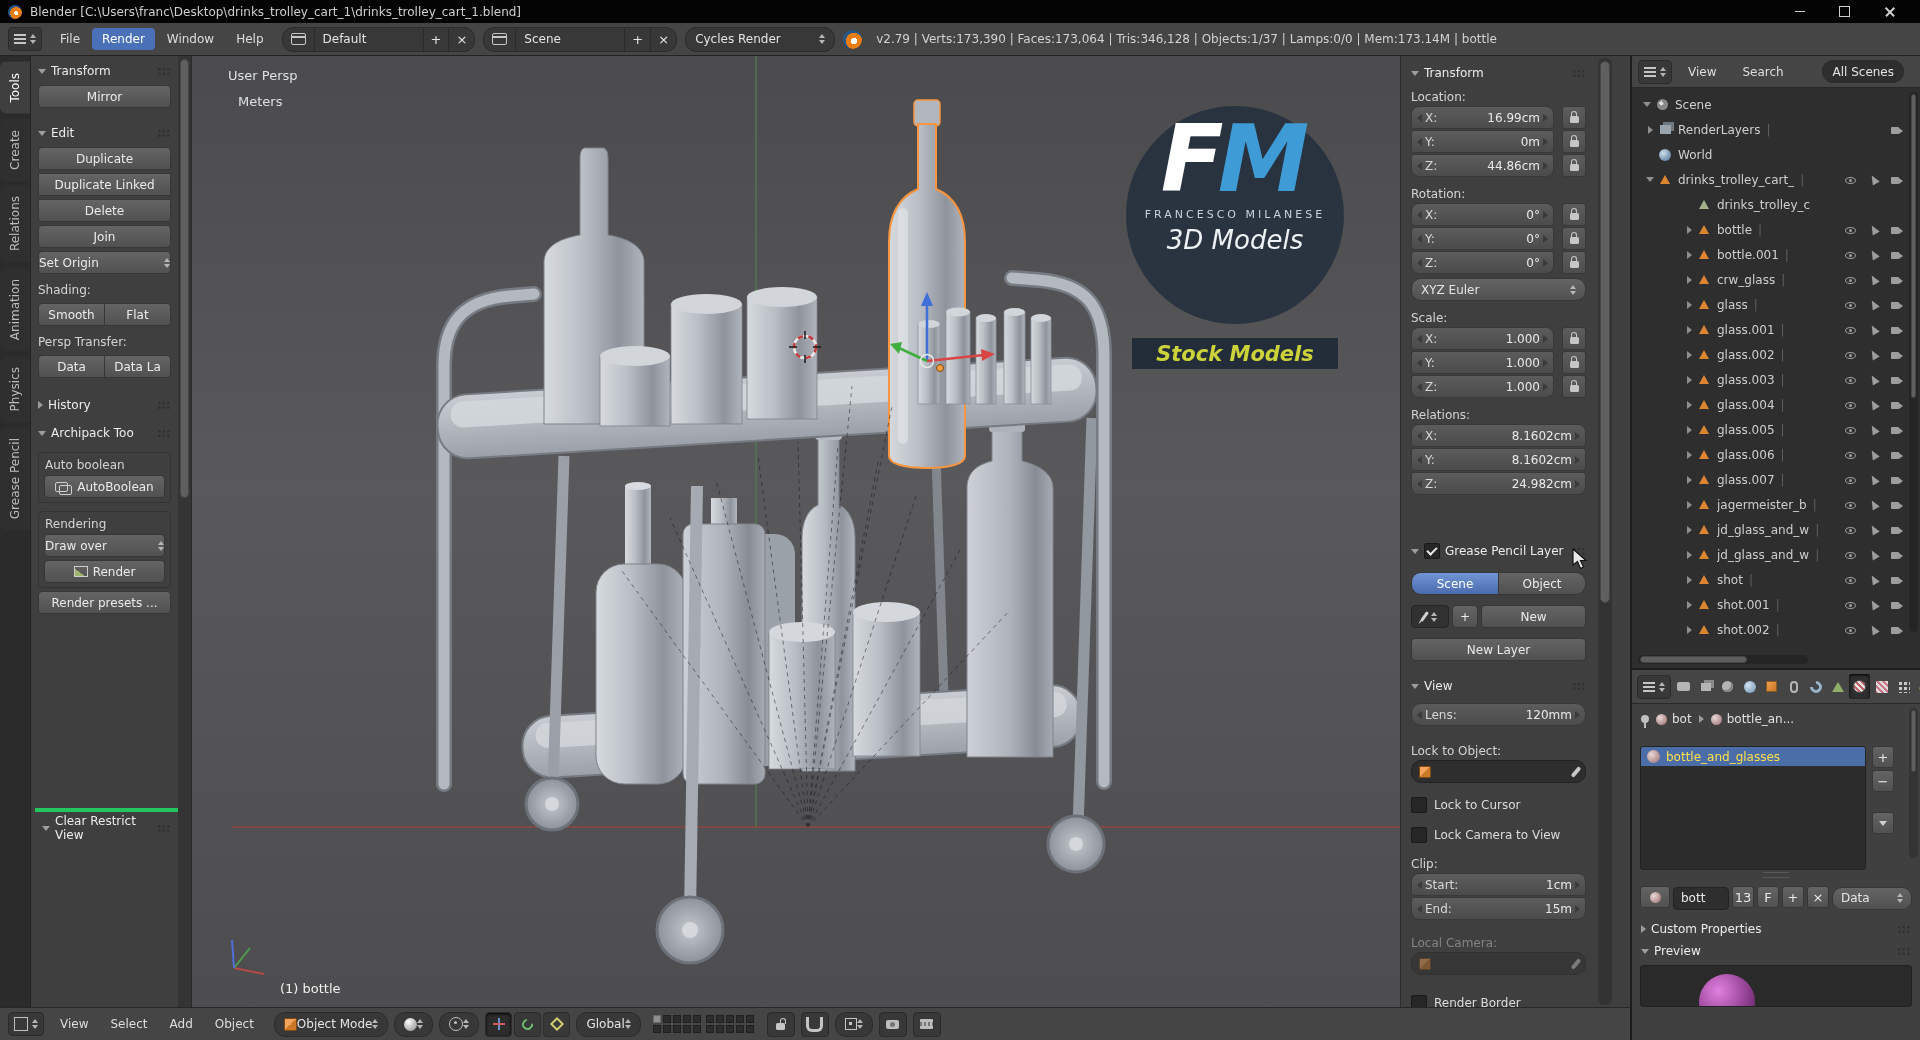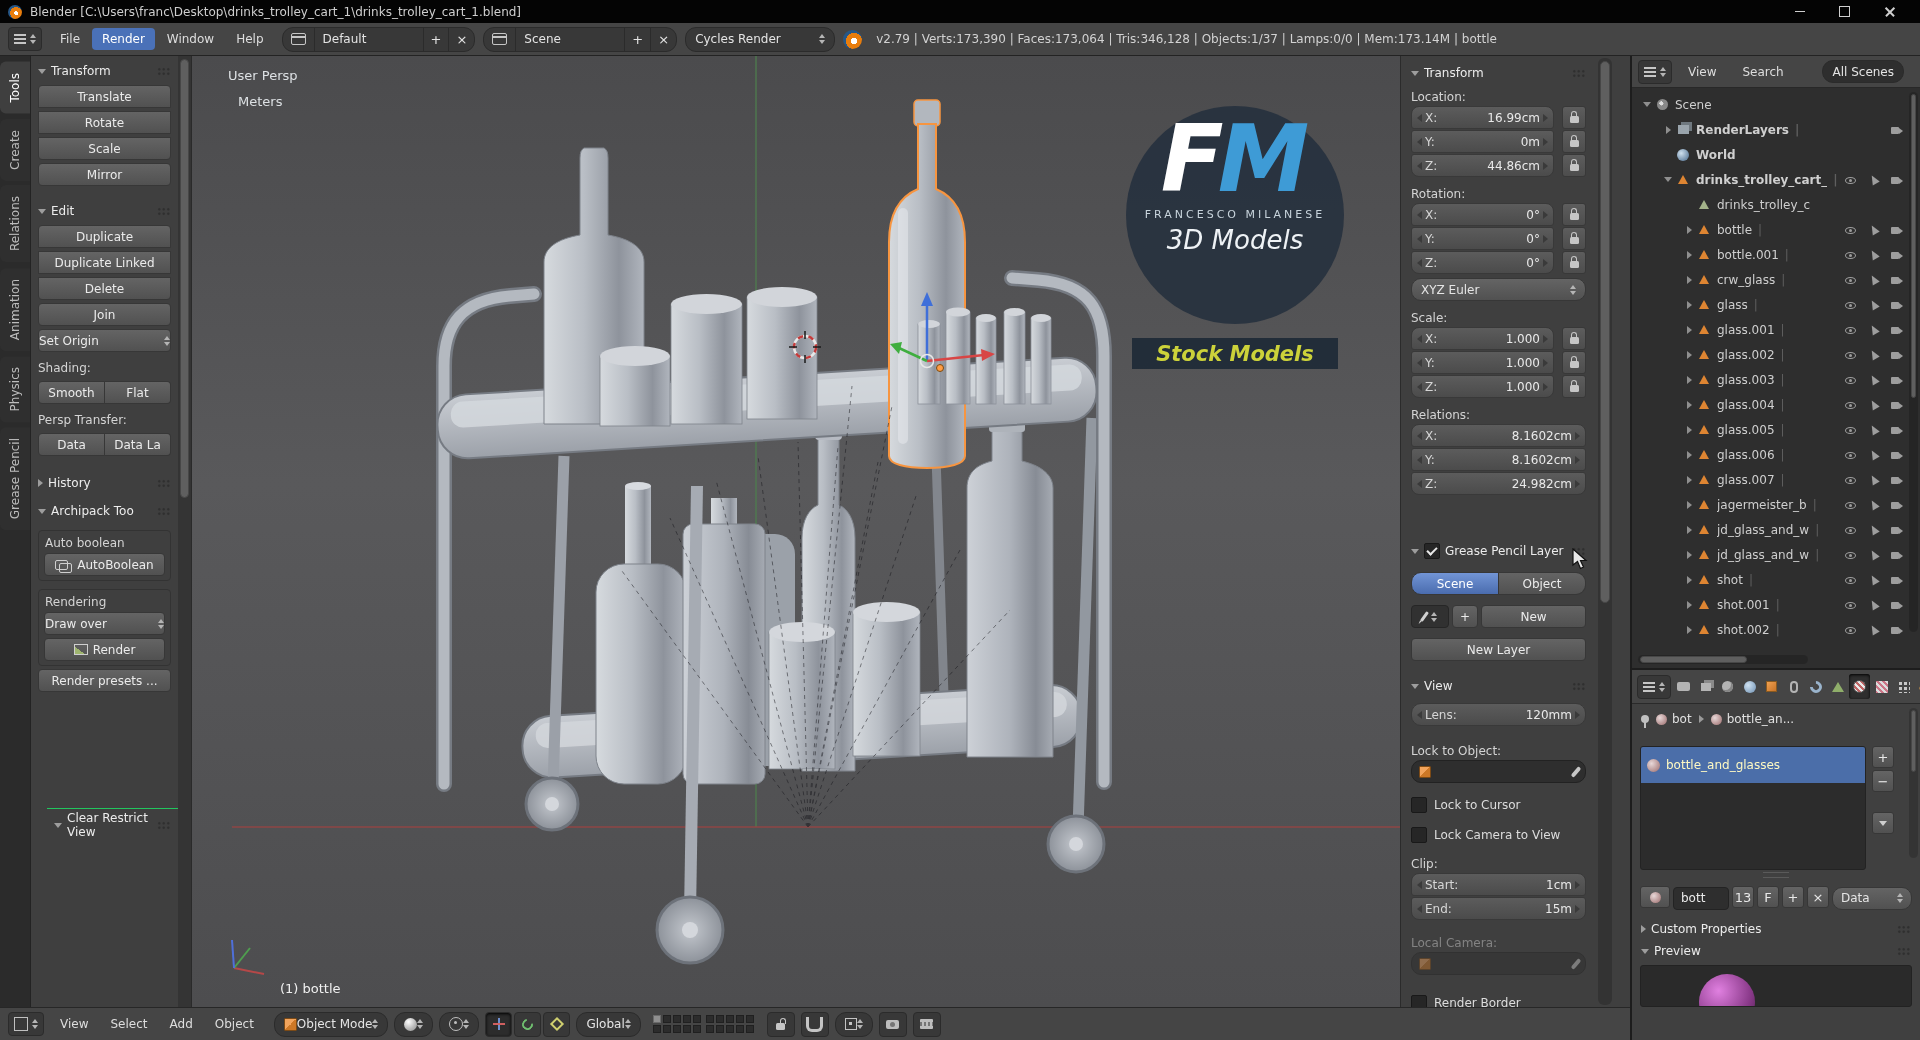"Translate" div.btncol { html: <div> <div>Translate</div> <div>Rotate</div> <div>Scale</div> </div> -> none }
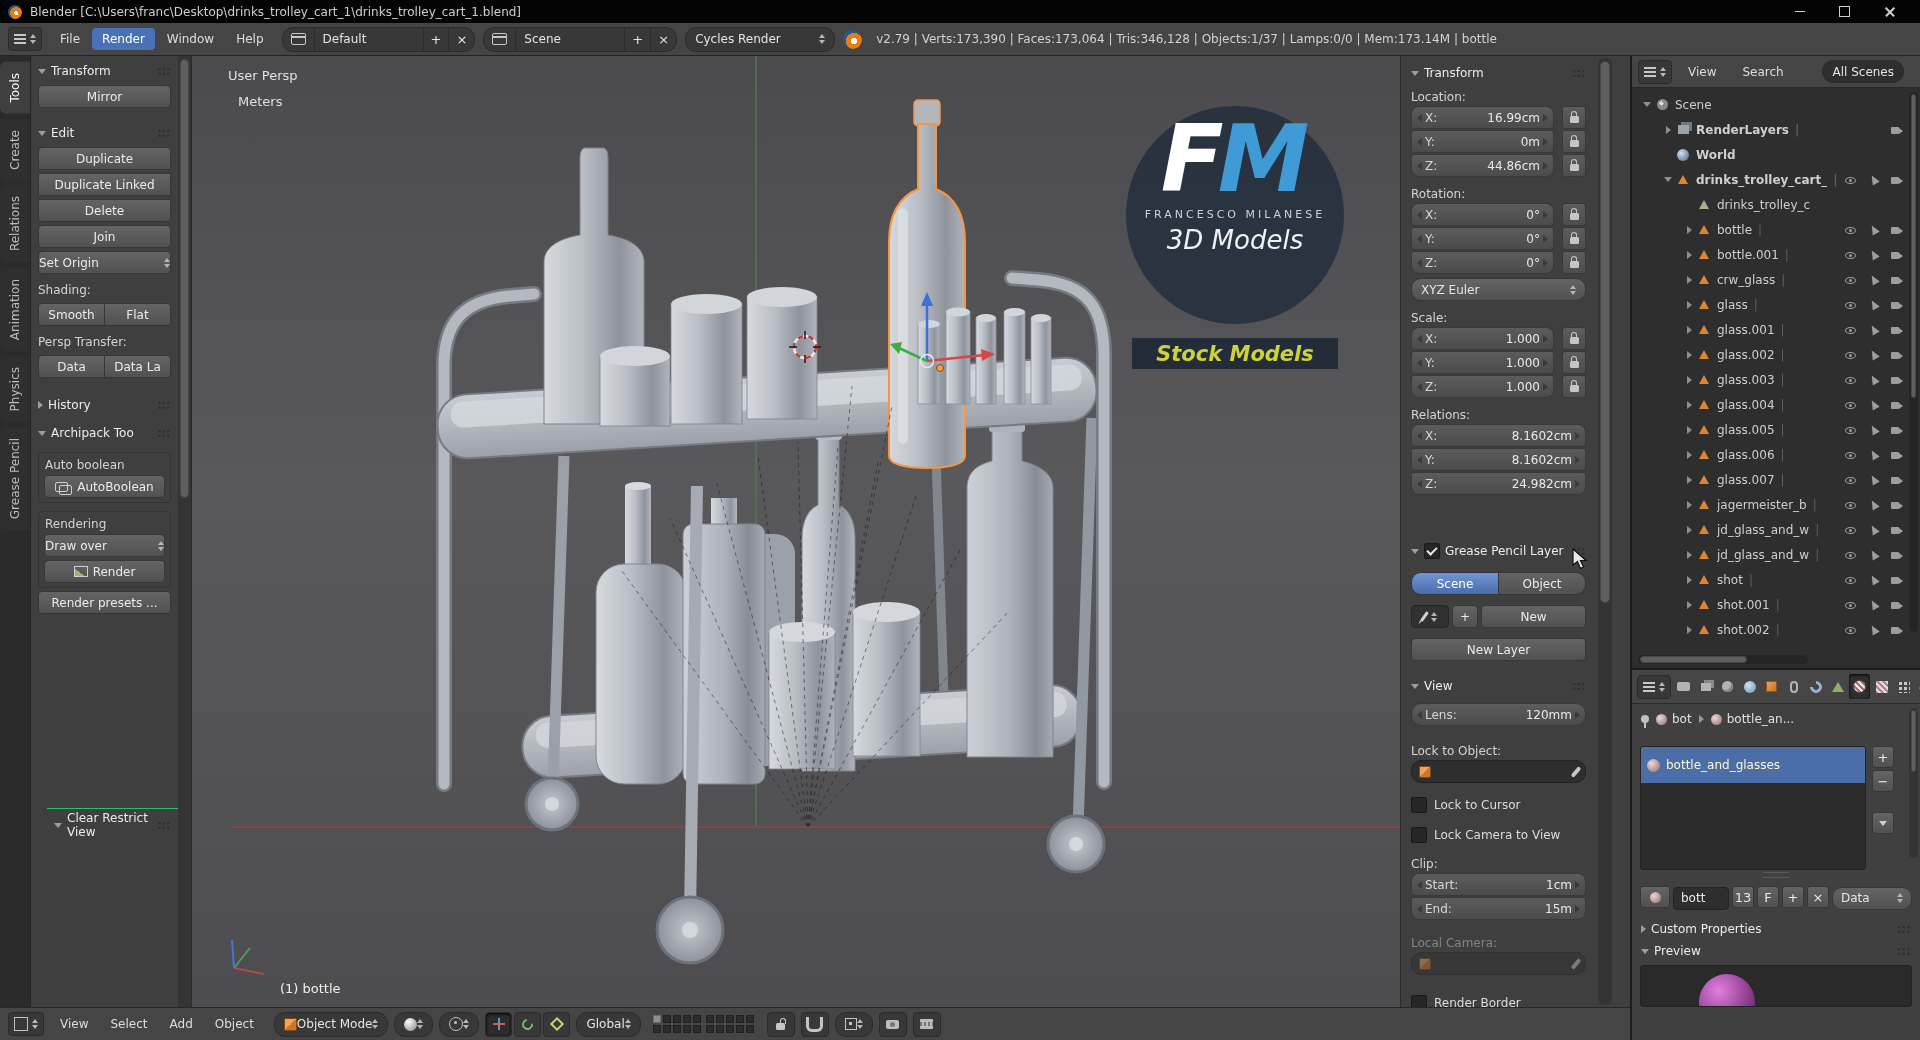"RenderLayers" .lvl1 { font-weight: bold -> none; padding-left: 29px -> 11px }
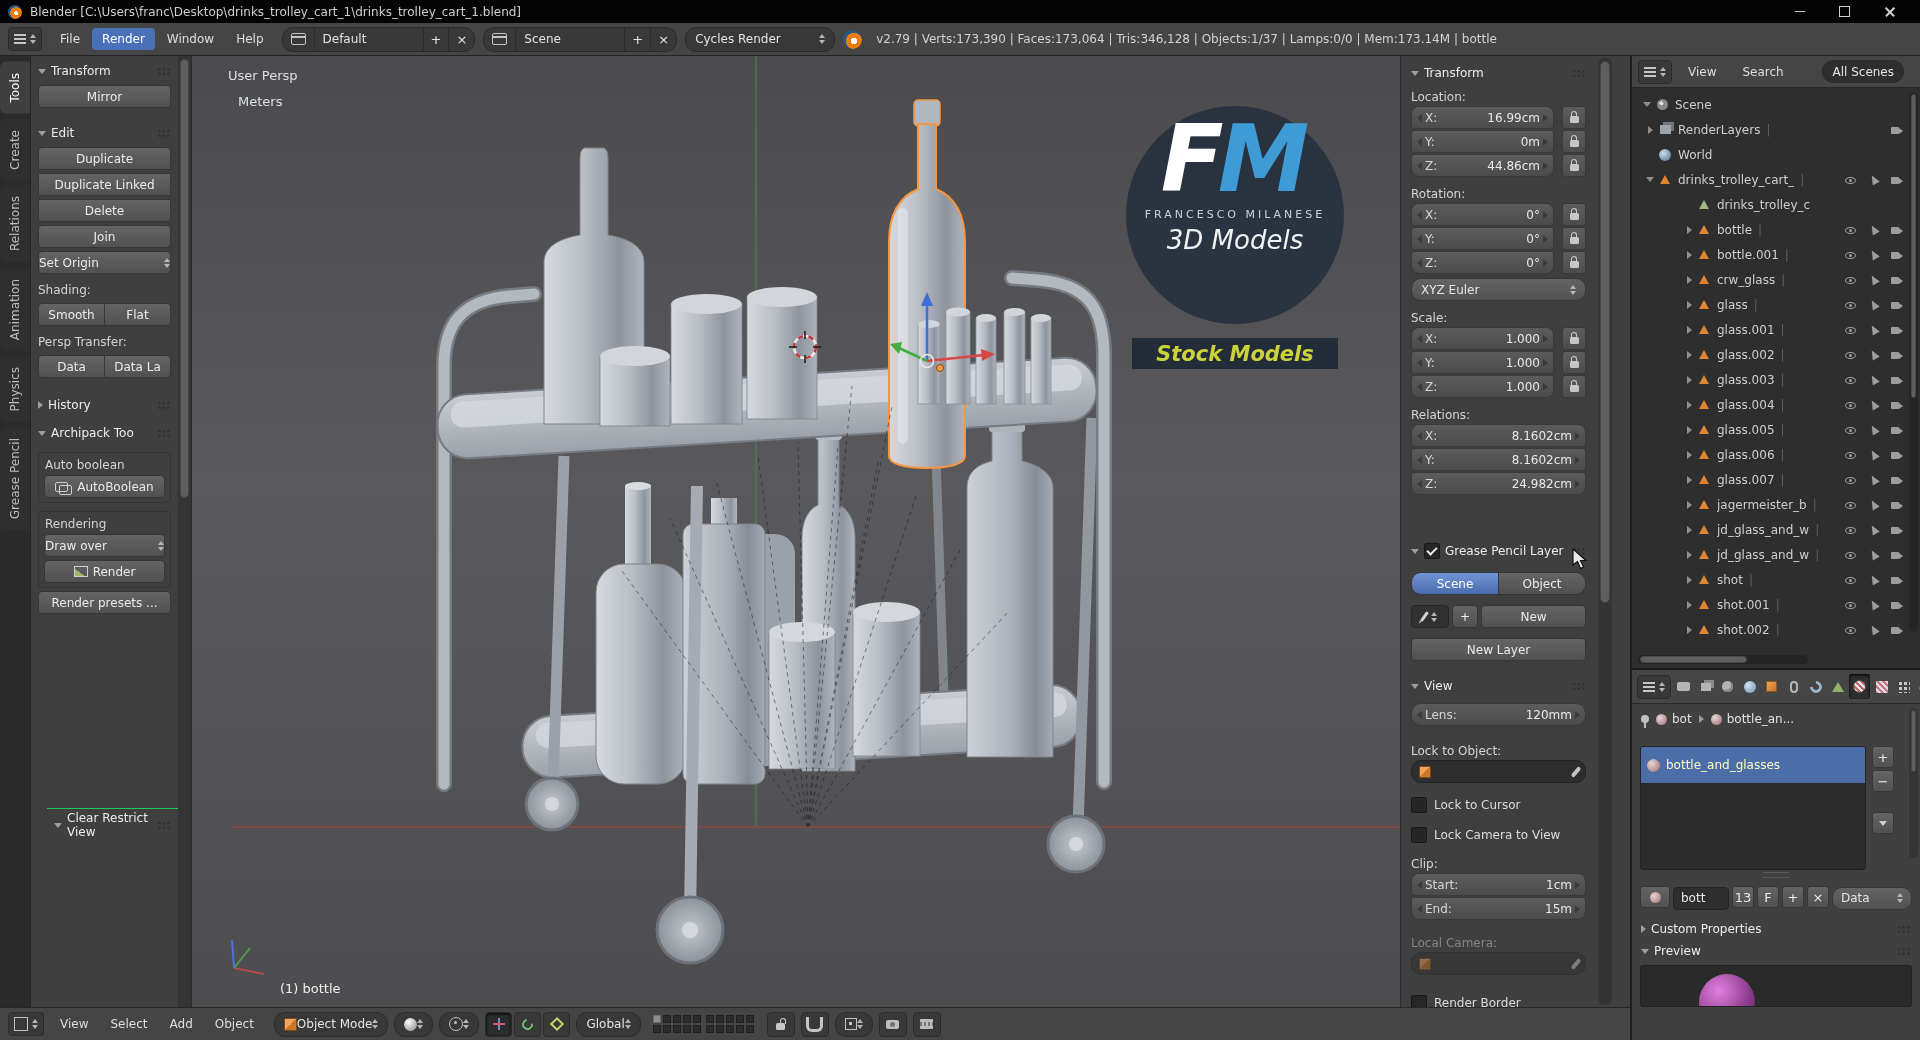"bottle_and_glasses" .slotrow { color: #fef9c3 -> #fde047; height: 36px -> 19px }
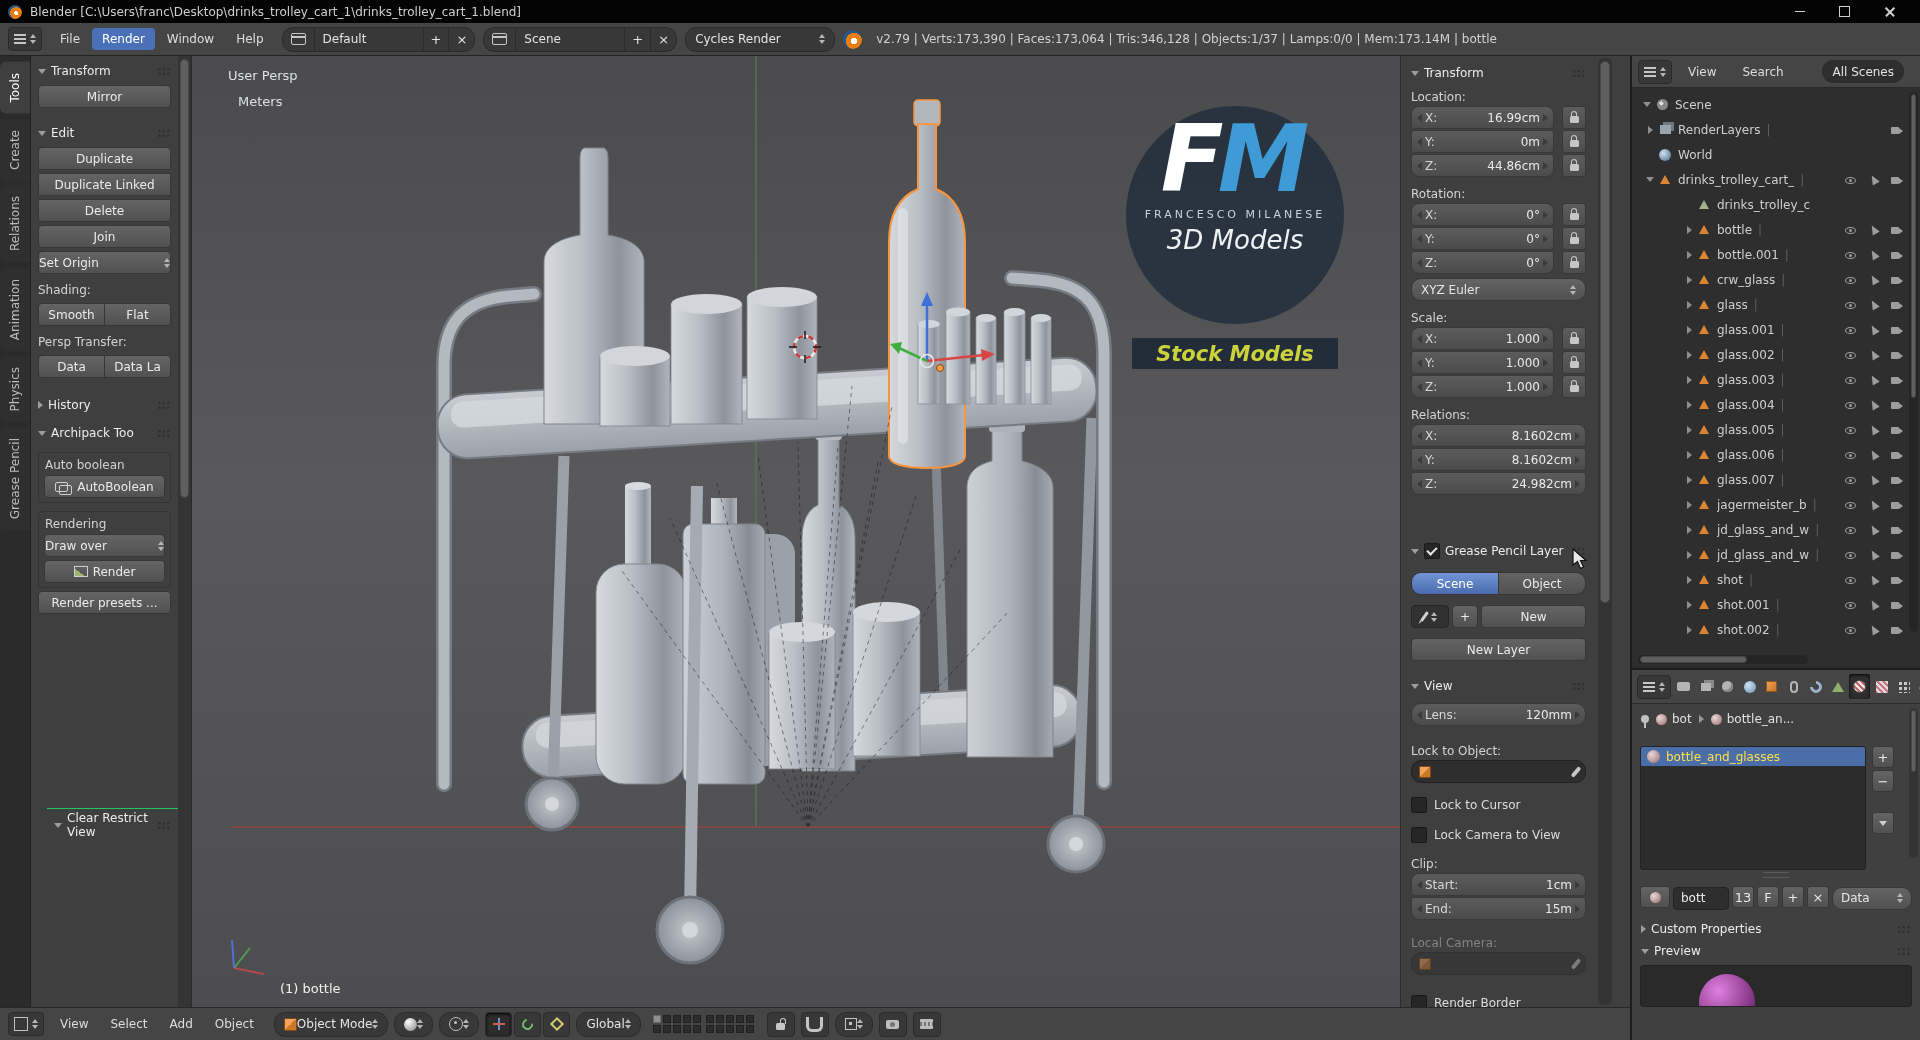"Clear Restrict View" #redo { border-top: 1px solid #22c55e -> 4px solid #22c55e; left: 16px -> 4px }
